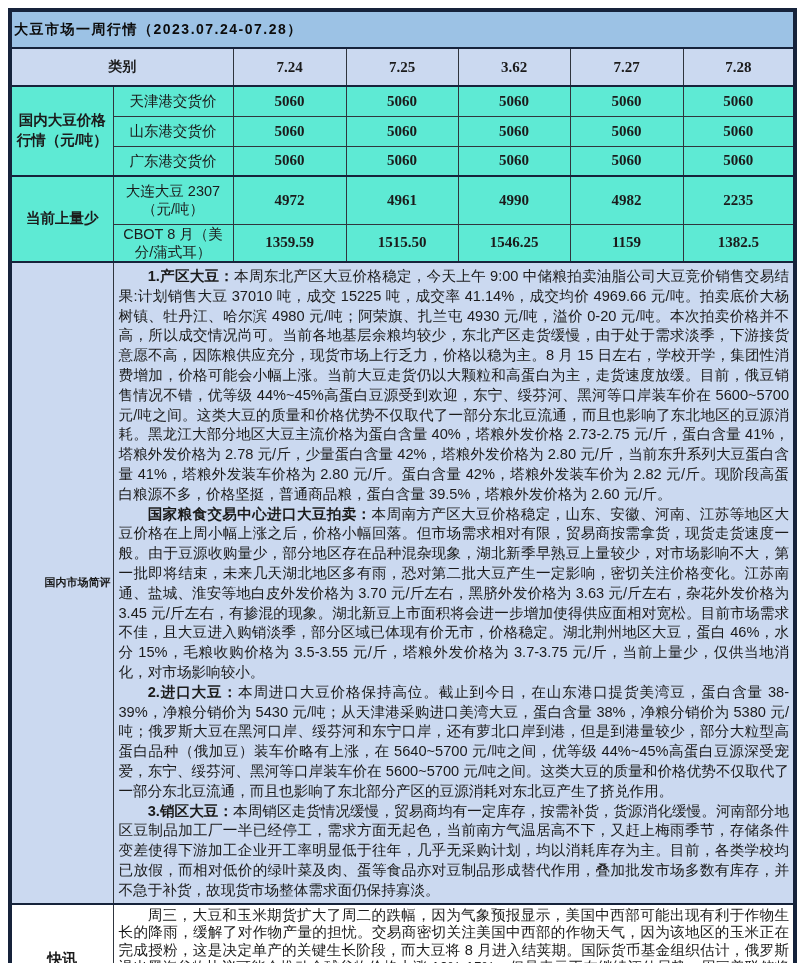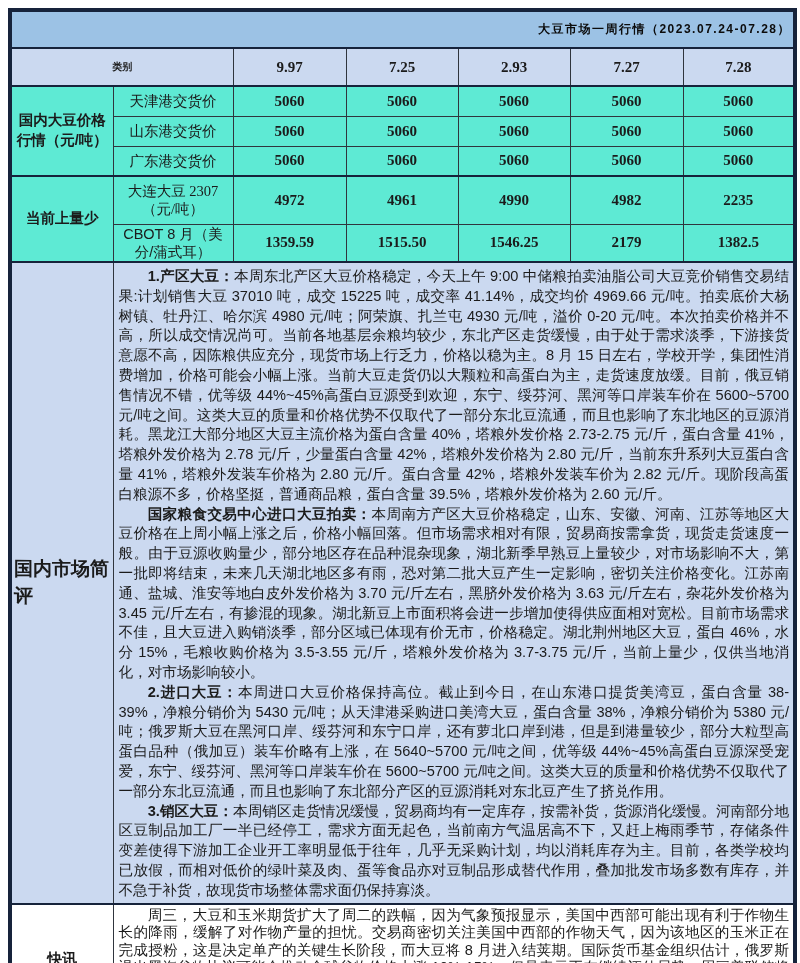"大豆市场一周行情（2023.07.24-07.28）" .title-cell { font-size: 12px -> 14px; text-align: right -> left }
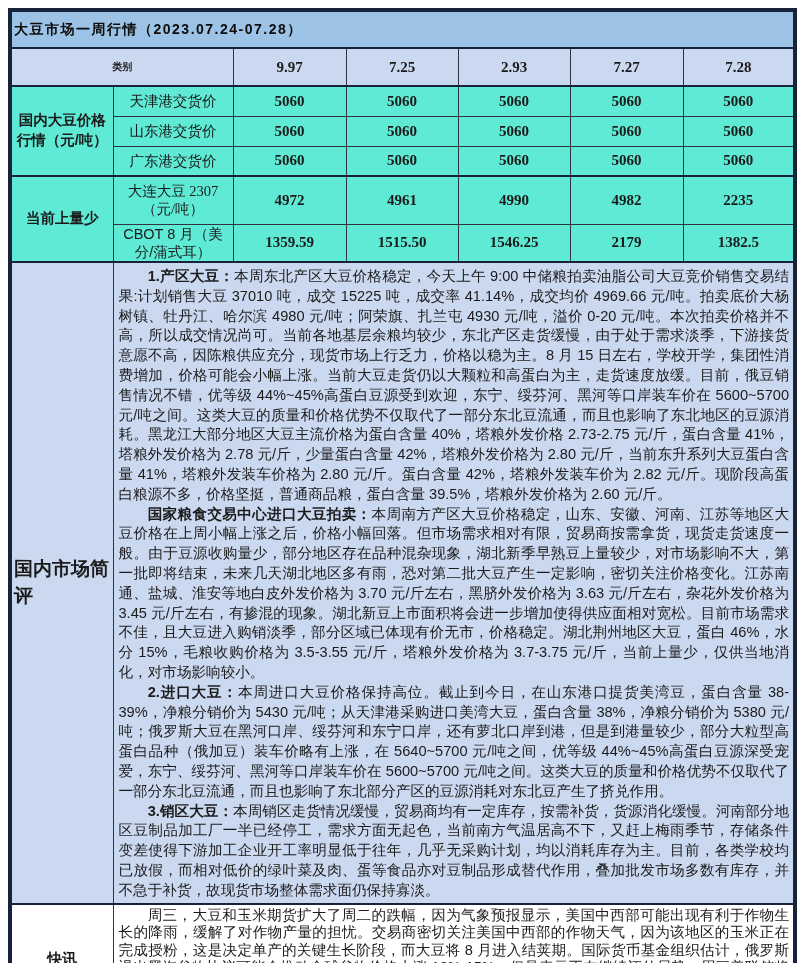"类别" .hdr td { font-size: 10px -> 14px }
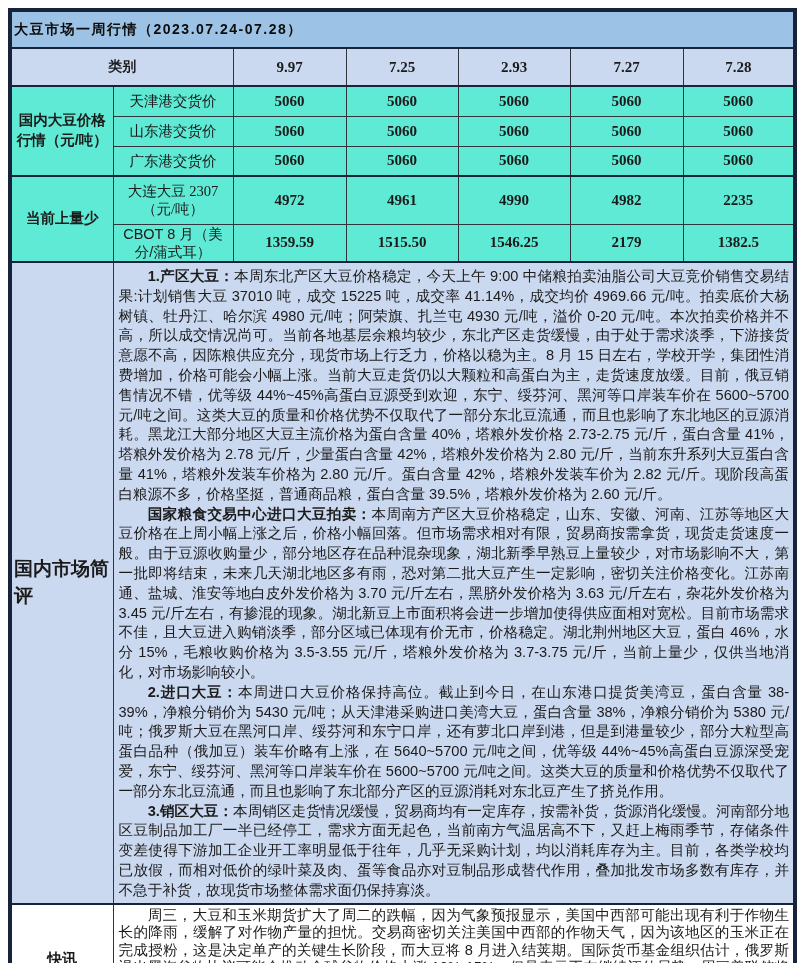"9.97" td.date { text: 9.97 -> 7.24 }
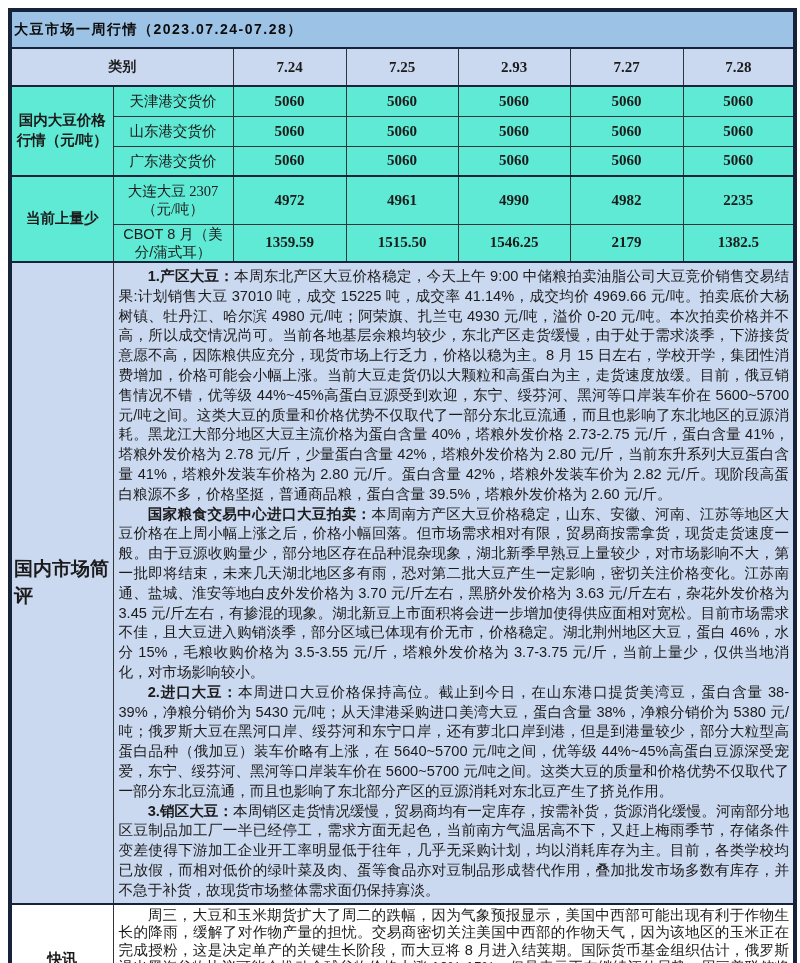"2.93" td.date { text: 2.93 -> 3.62 }
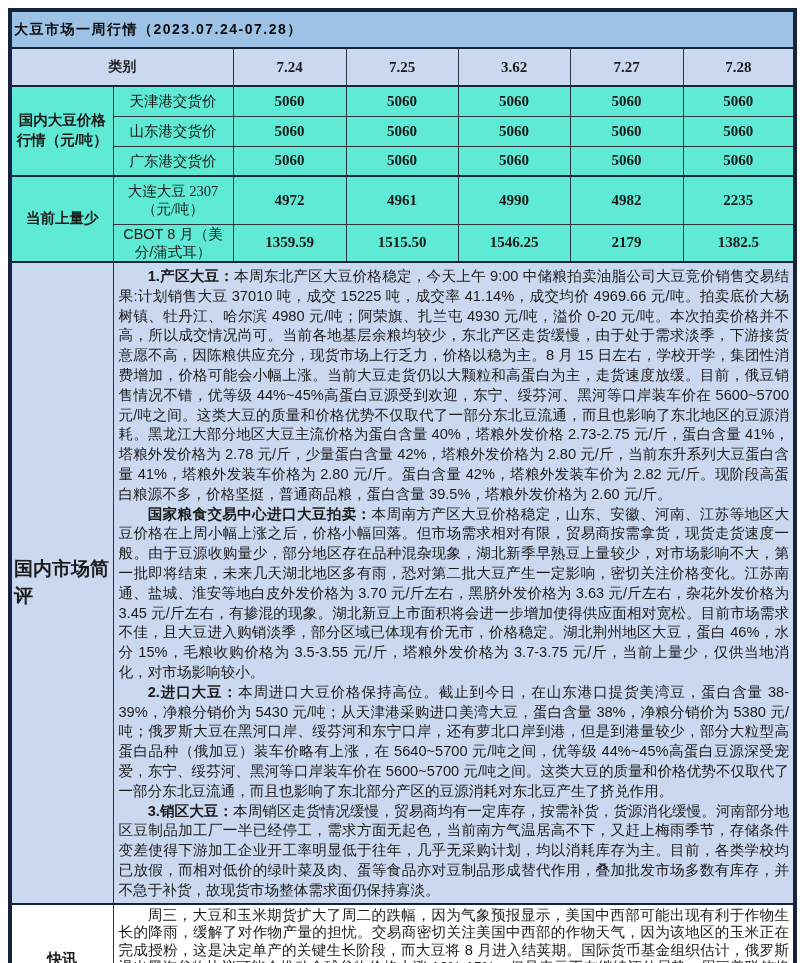"大连大豆 2307（元/吨）" tr.dalian td { font-family: Liberation Serif, serif -> none }
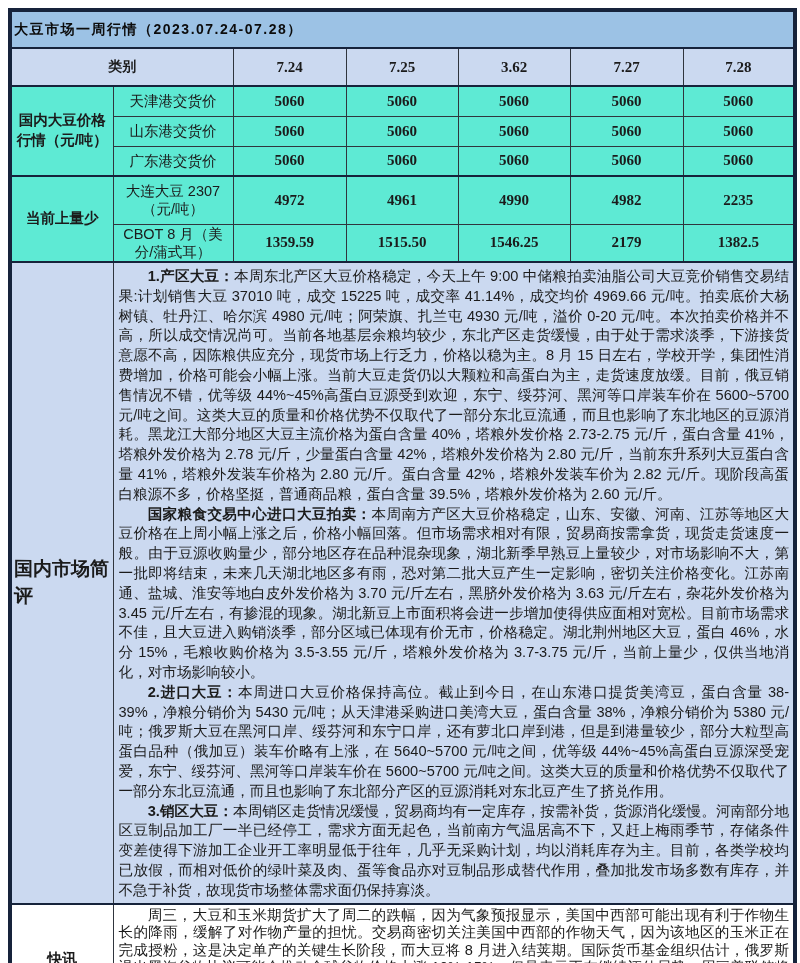"2179" td.num { text: 2179 -> 1159 }
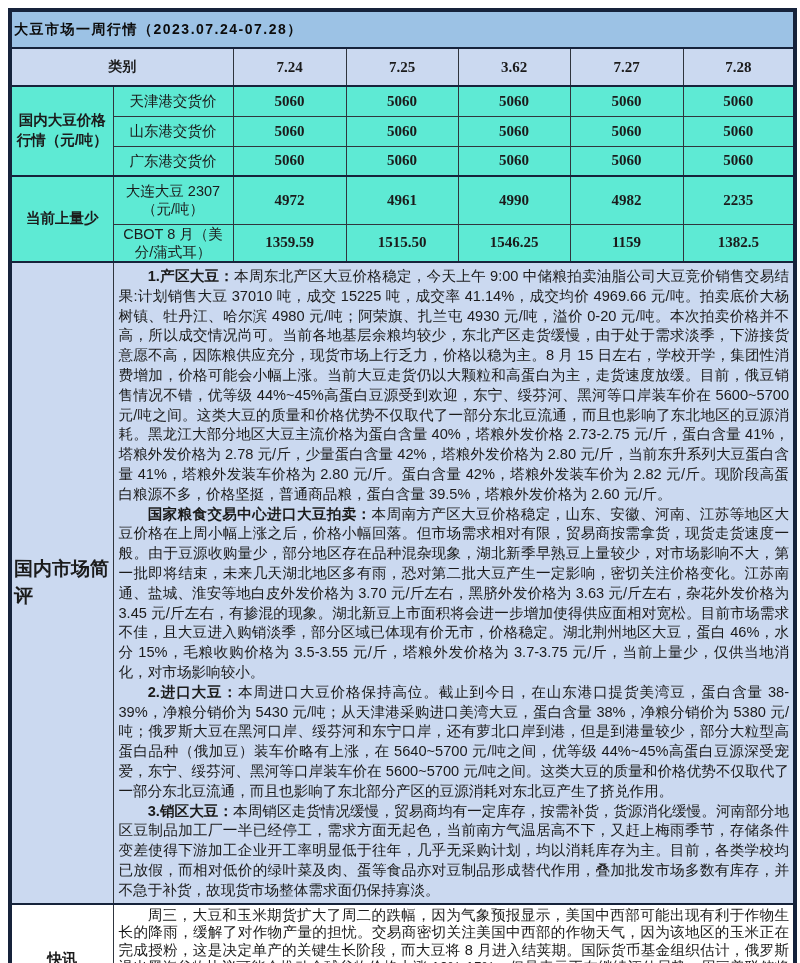"国内市场简评" .review-label { font-size: 19px -> 11px; text-align: left -> right }
